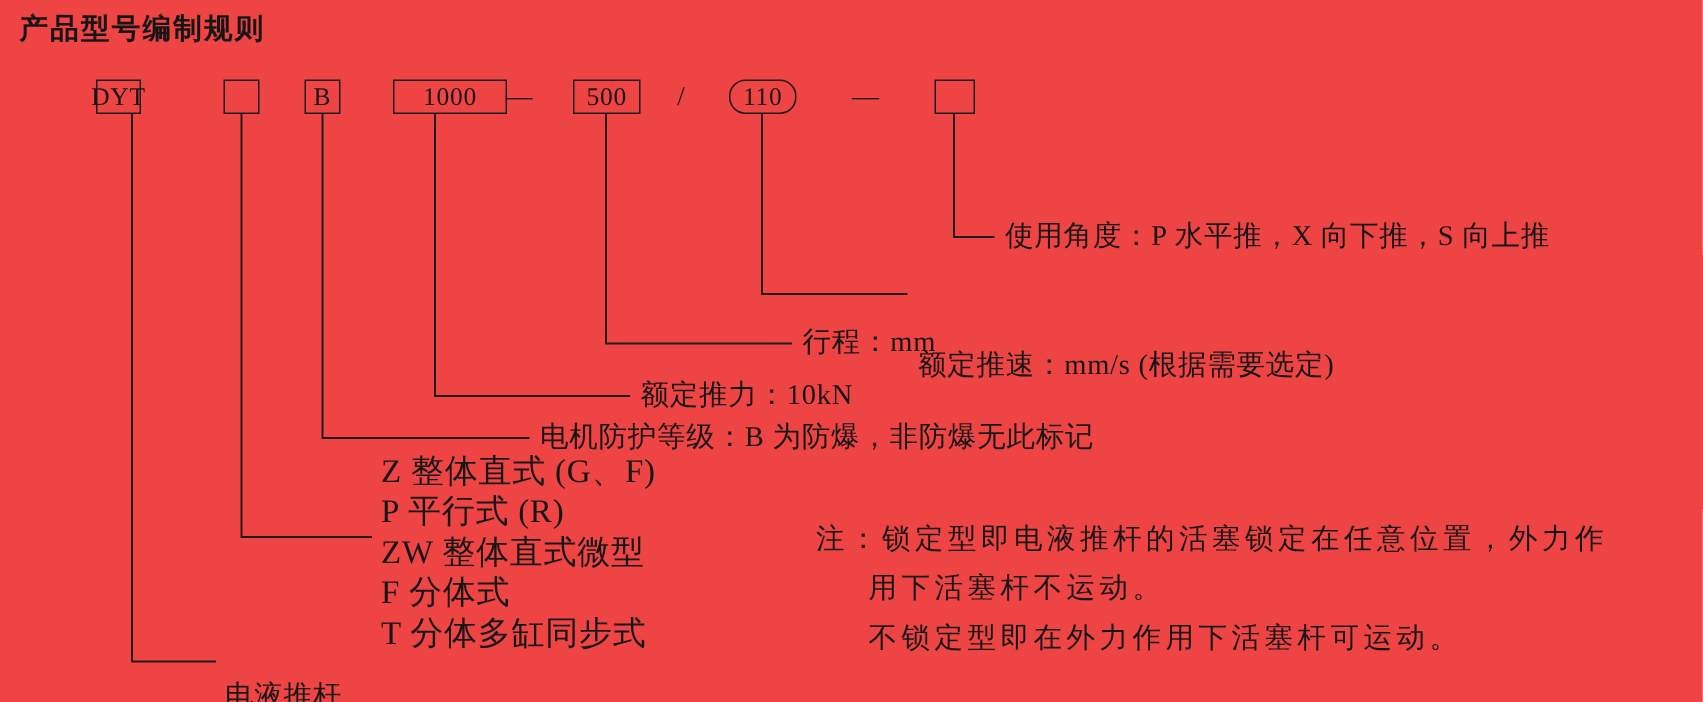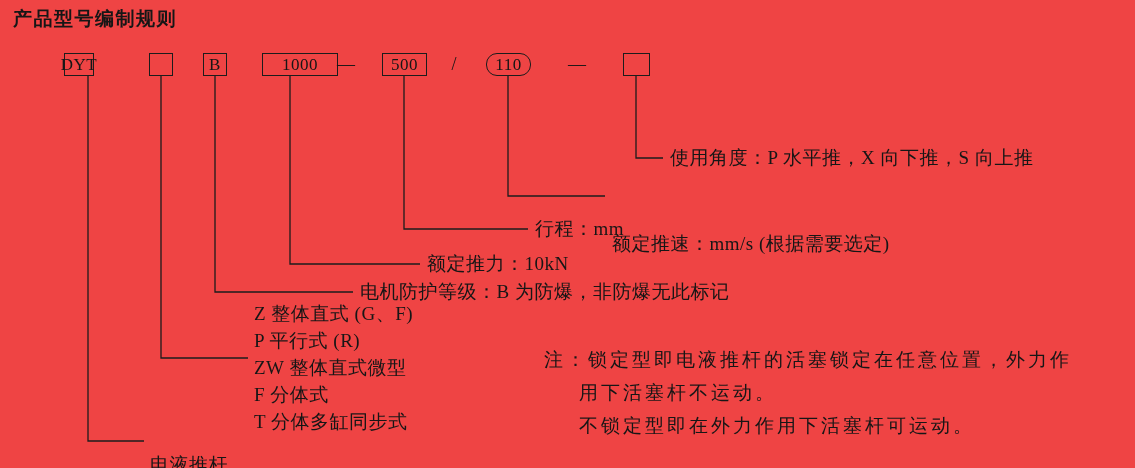"Z 整体直式 (G、F)" .options { font-size: 19px -> 22px }
